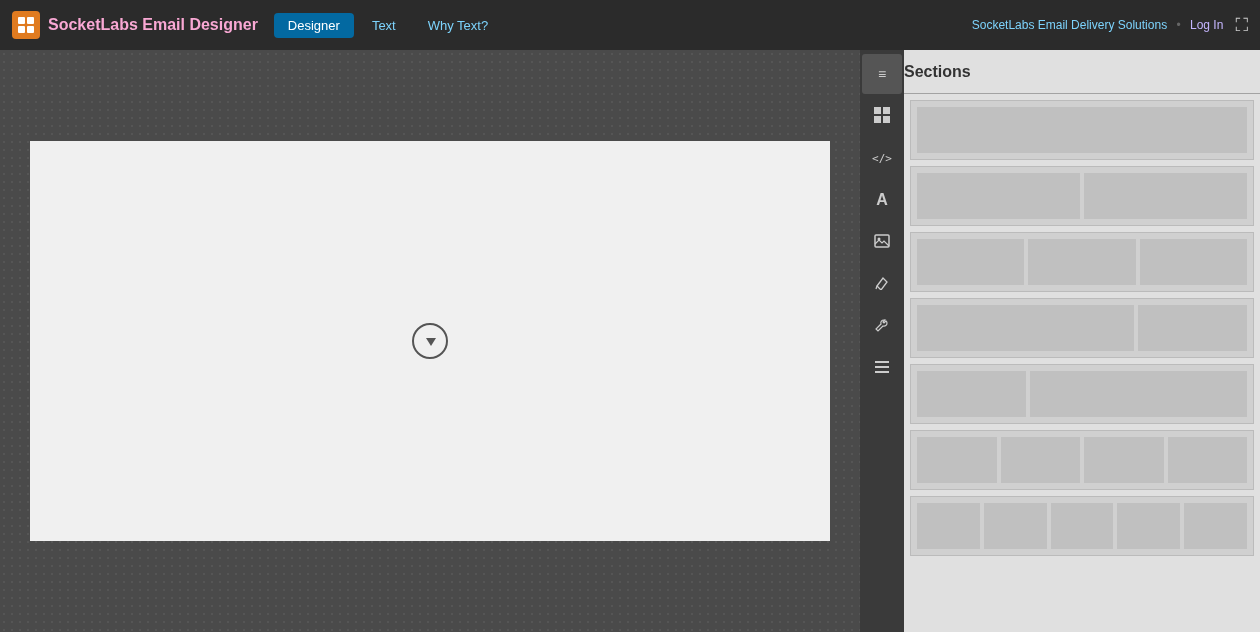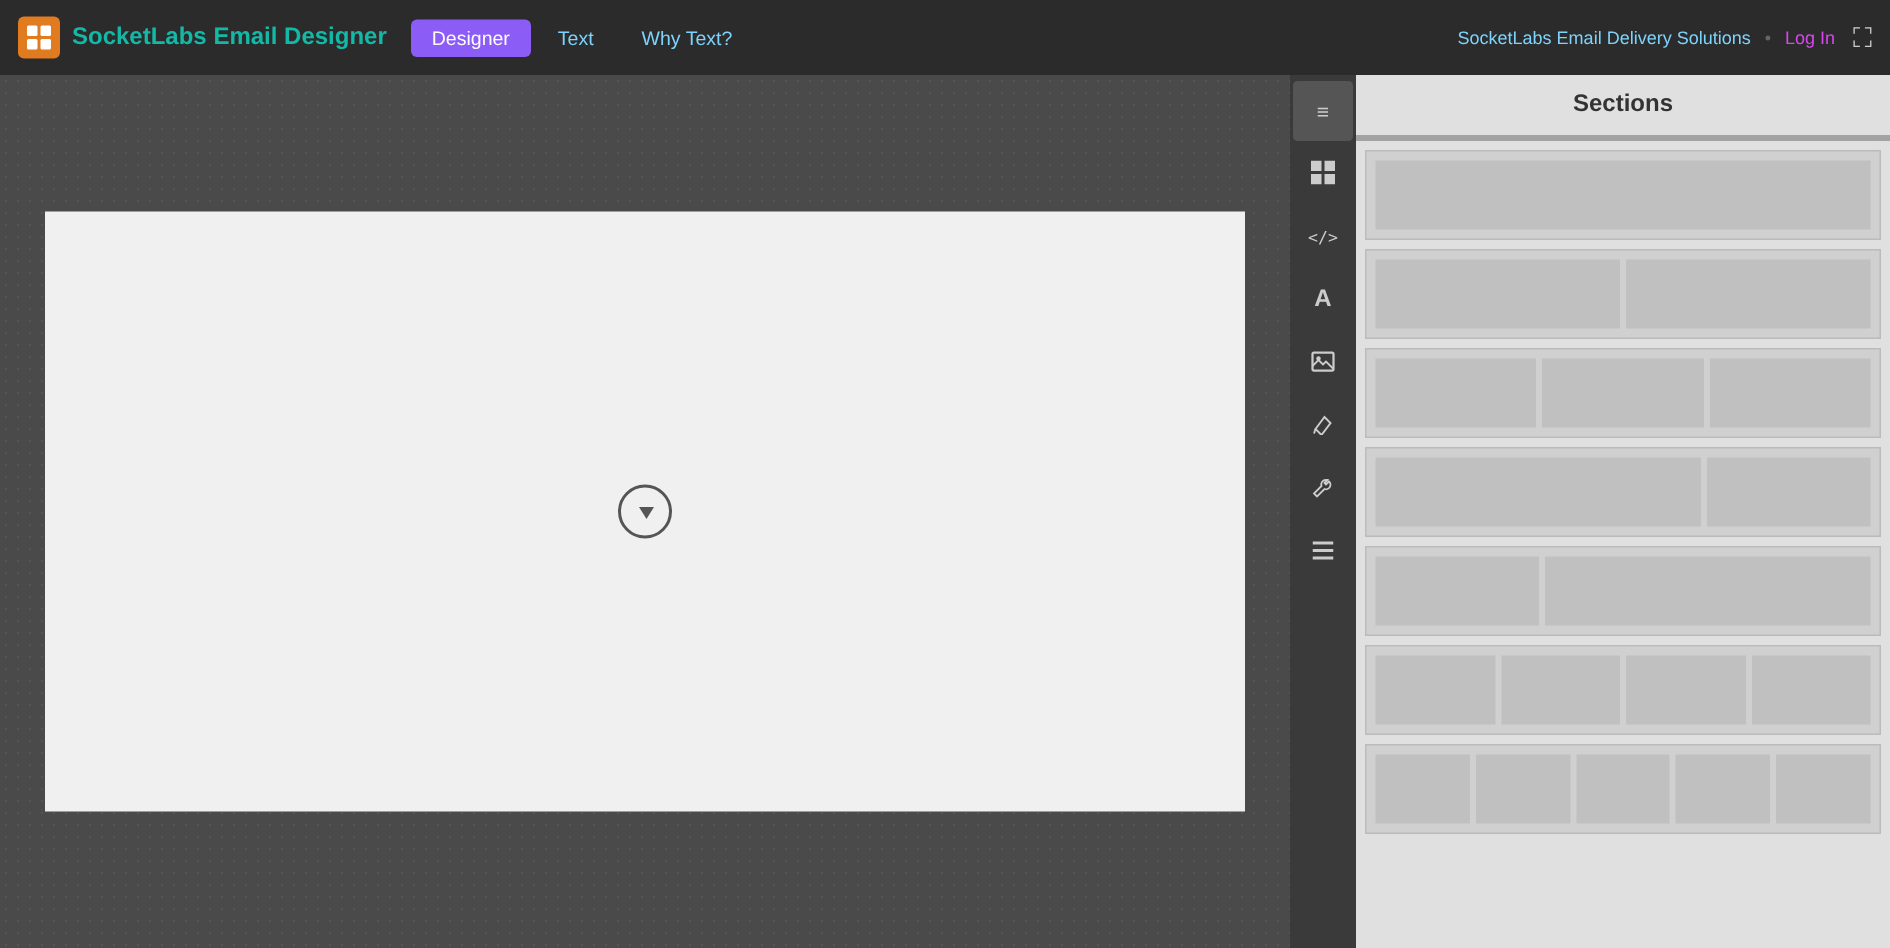"SocketLabs Email Designer" #logo-area { color: #14b8a6 -> #f9a8d4 }
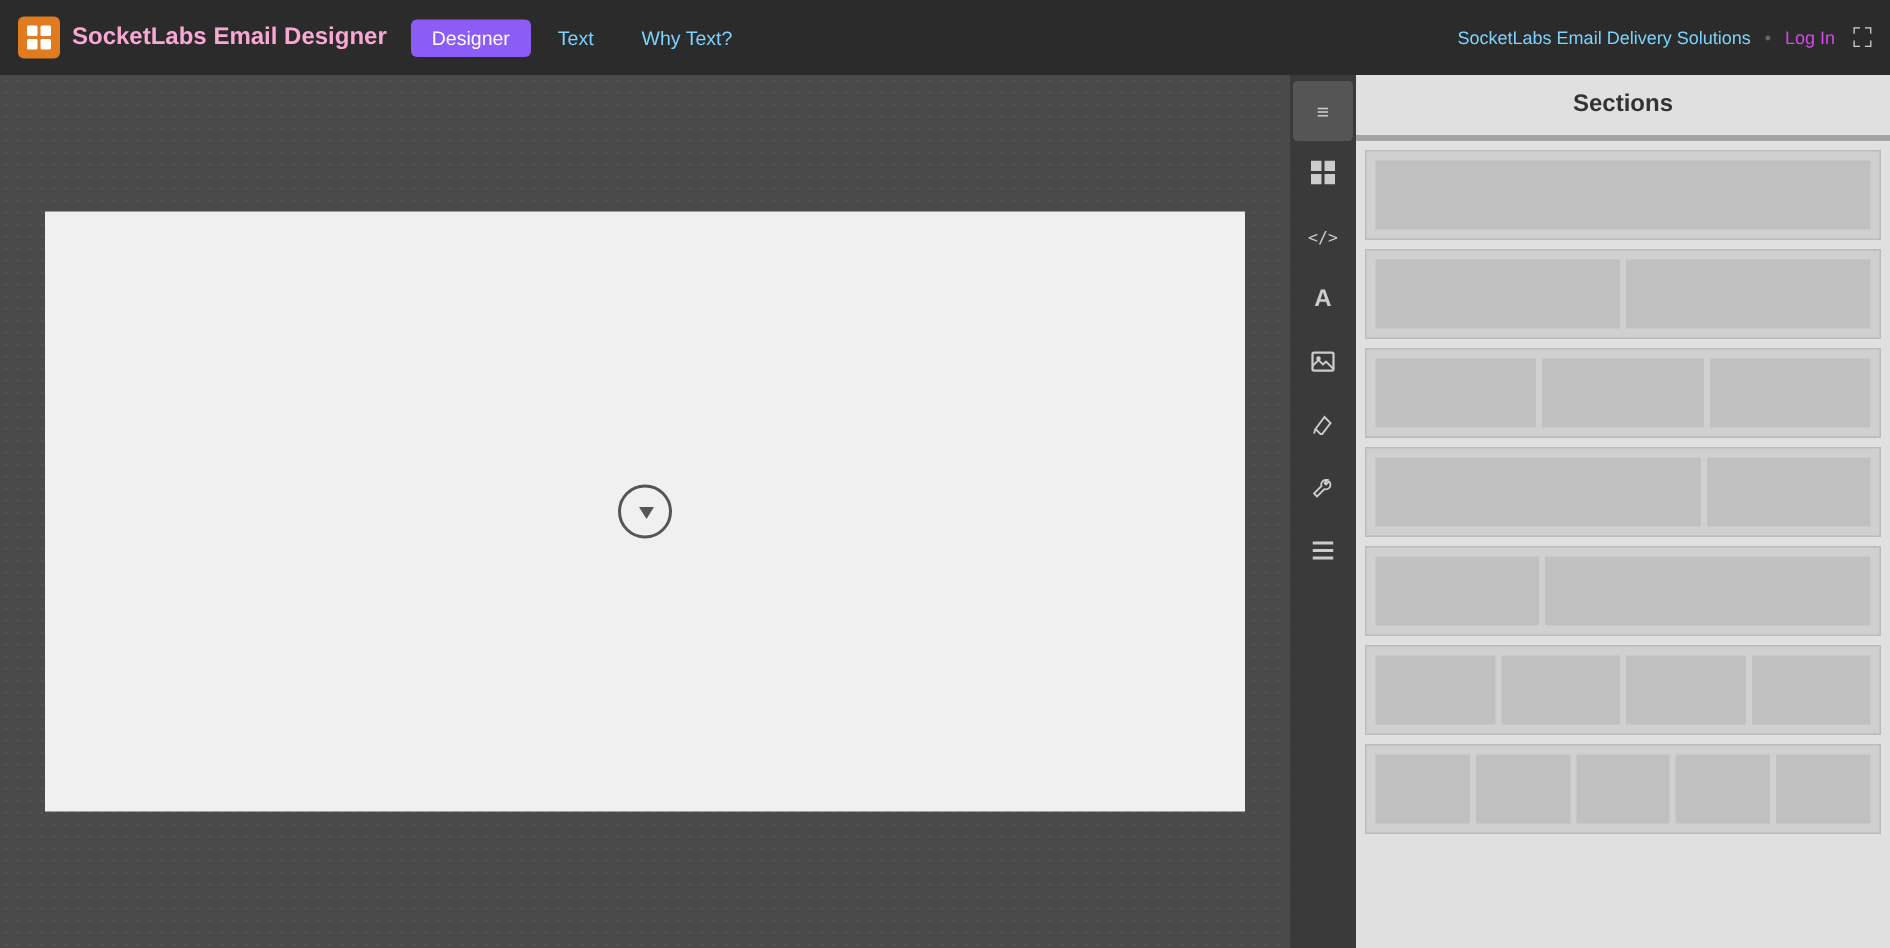"Designer" .nav-tab.active { background: #8b5cf6 -> #0369a1 }
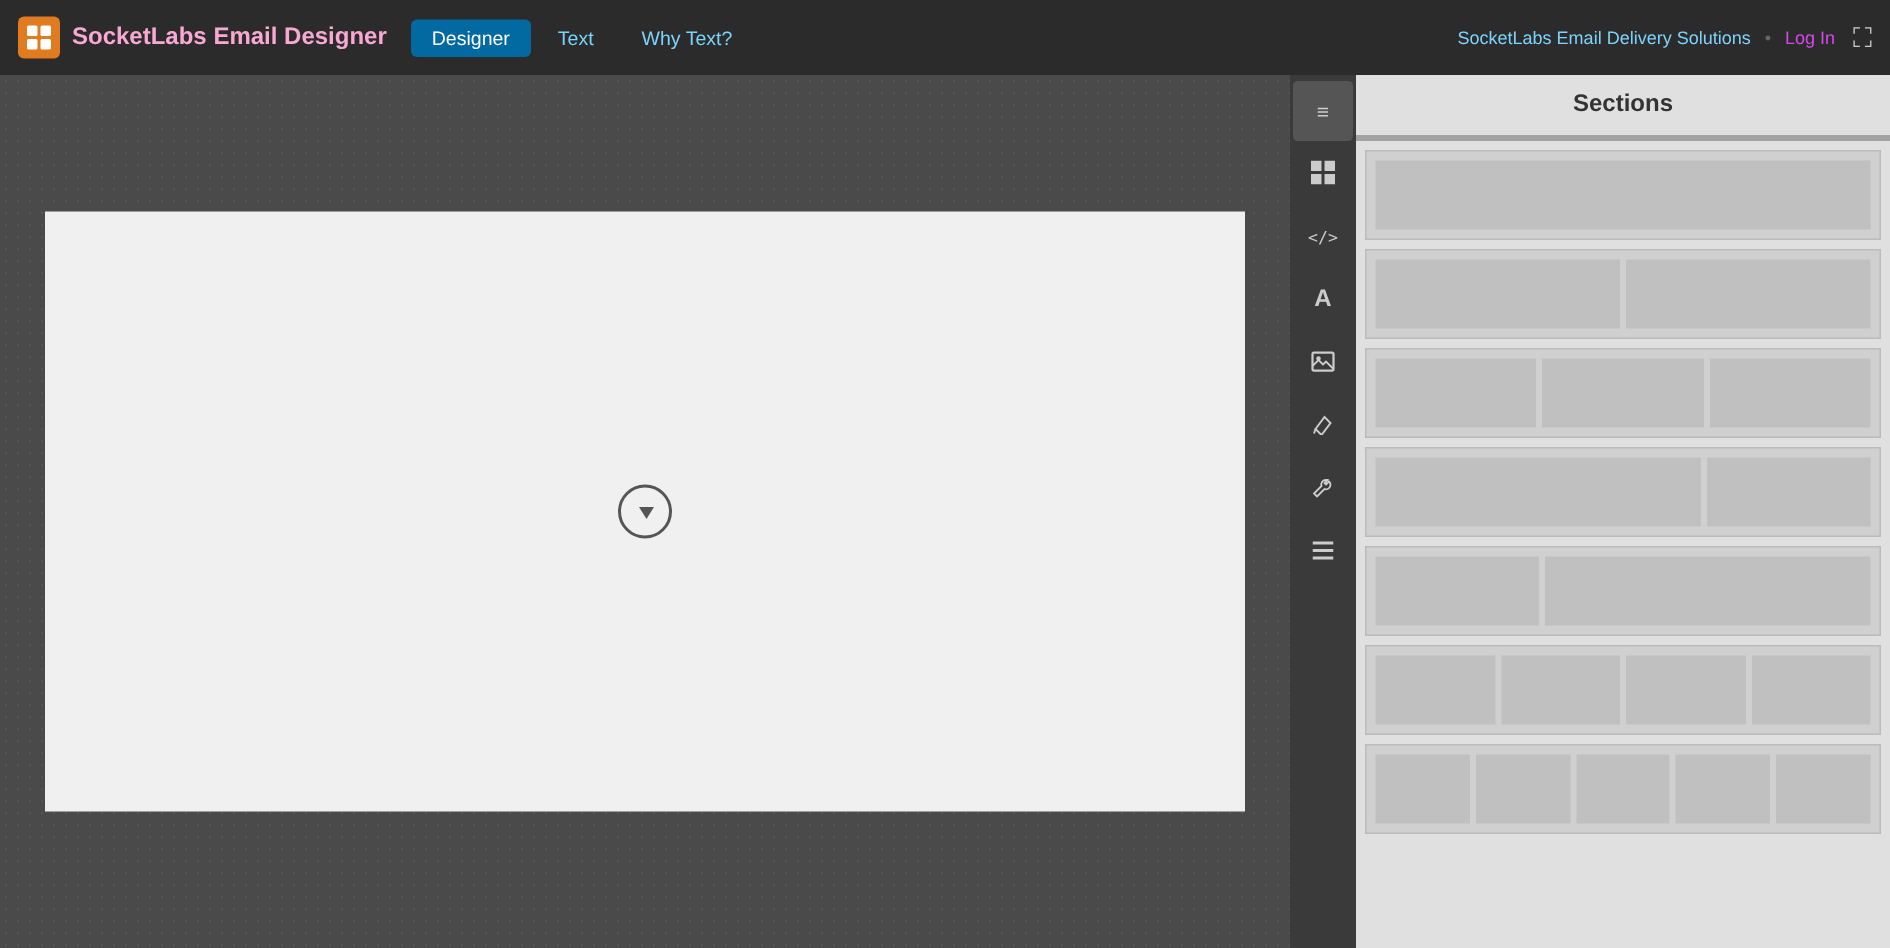"Log In" span { color: #d946ef -> #c4b5fd }
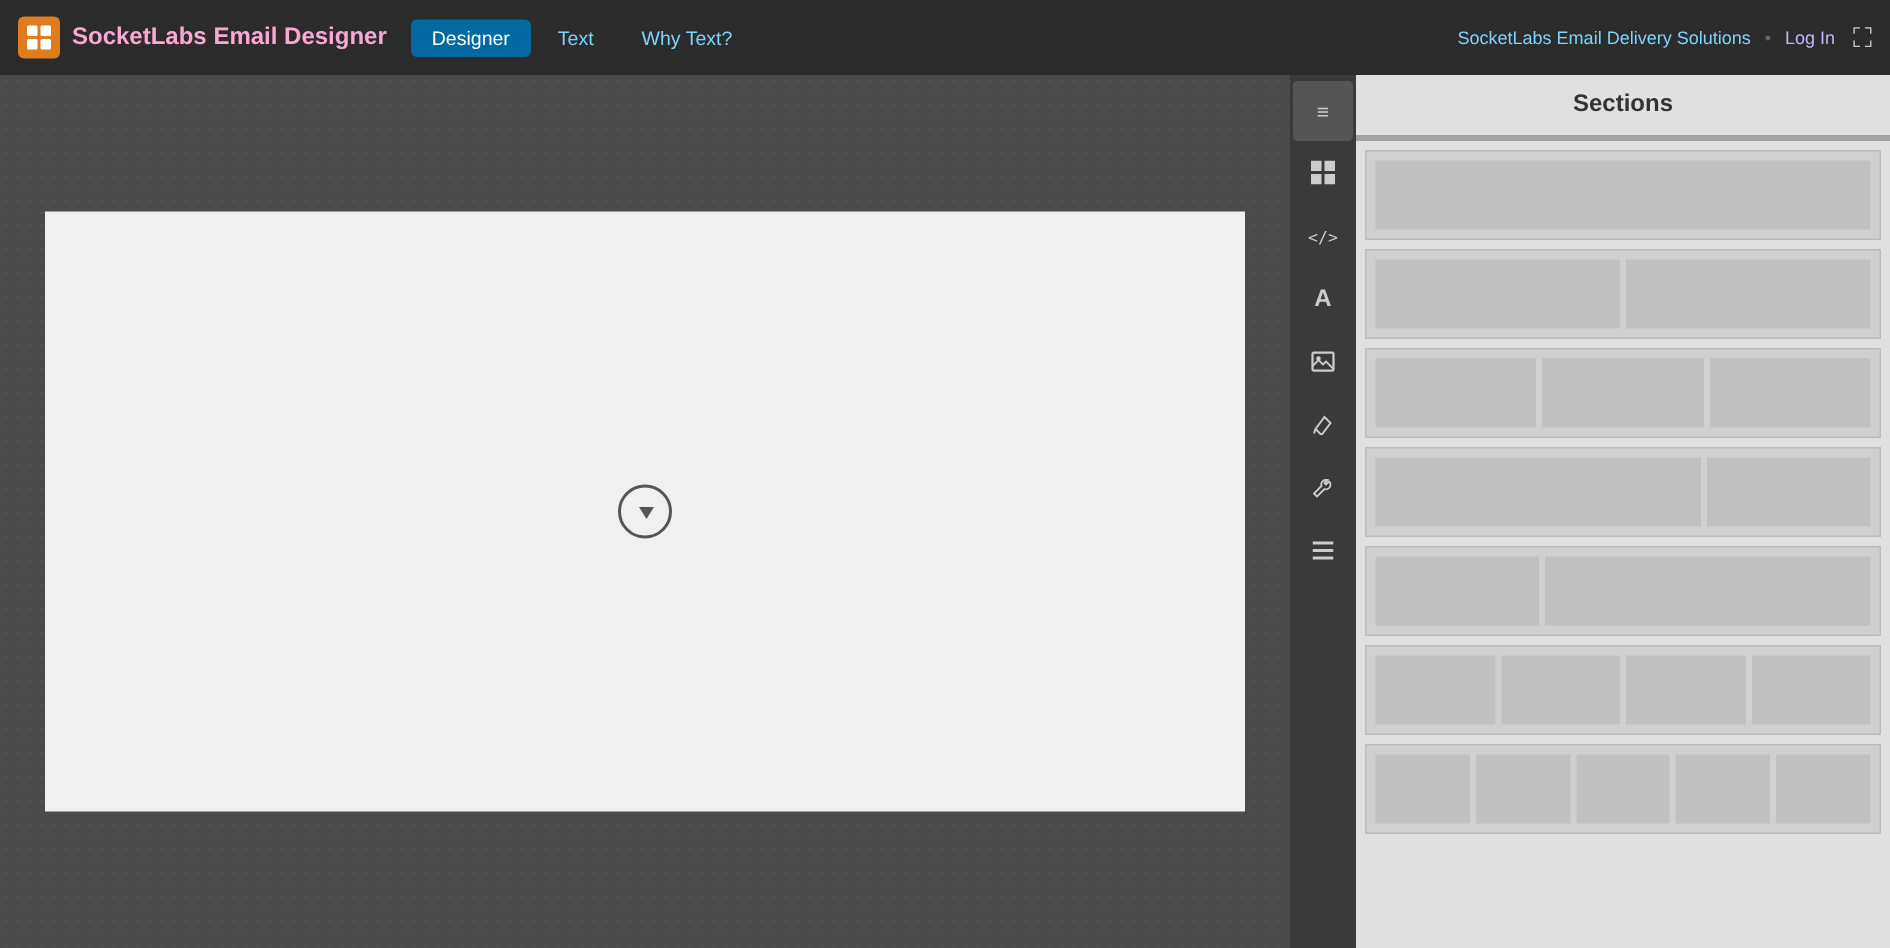"Sections" #sections-header { border-bottom: 4px solid #a3a3a3 -> 1px solid #a3a3a3; justify-content: center -> flex-start }
